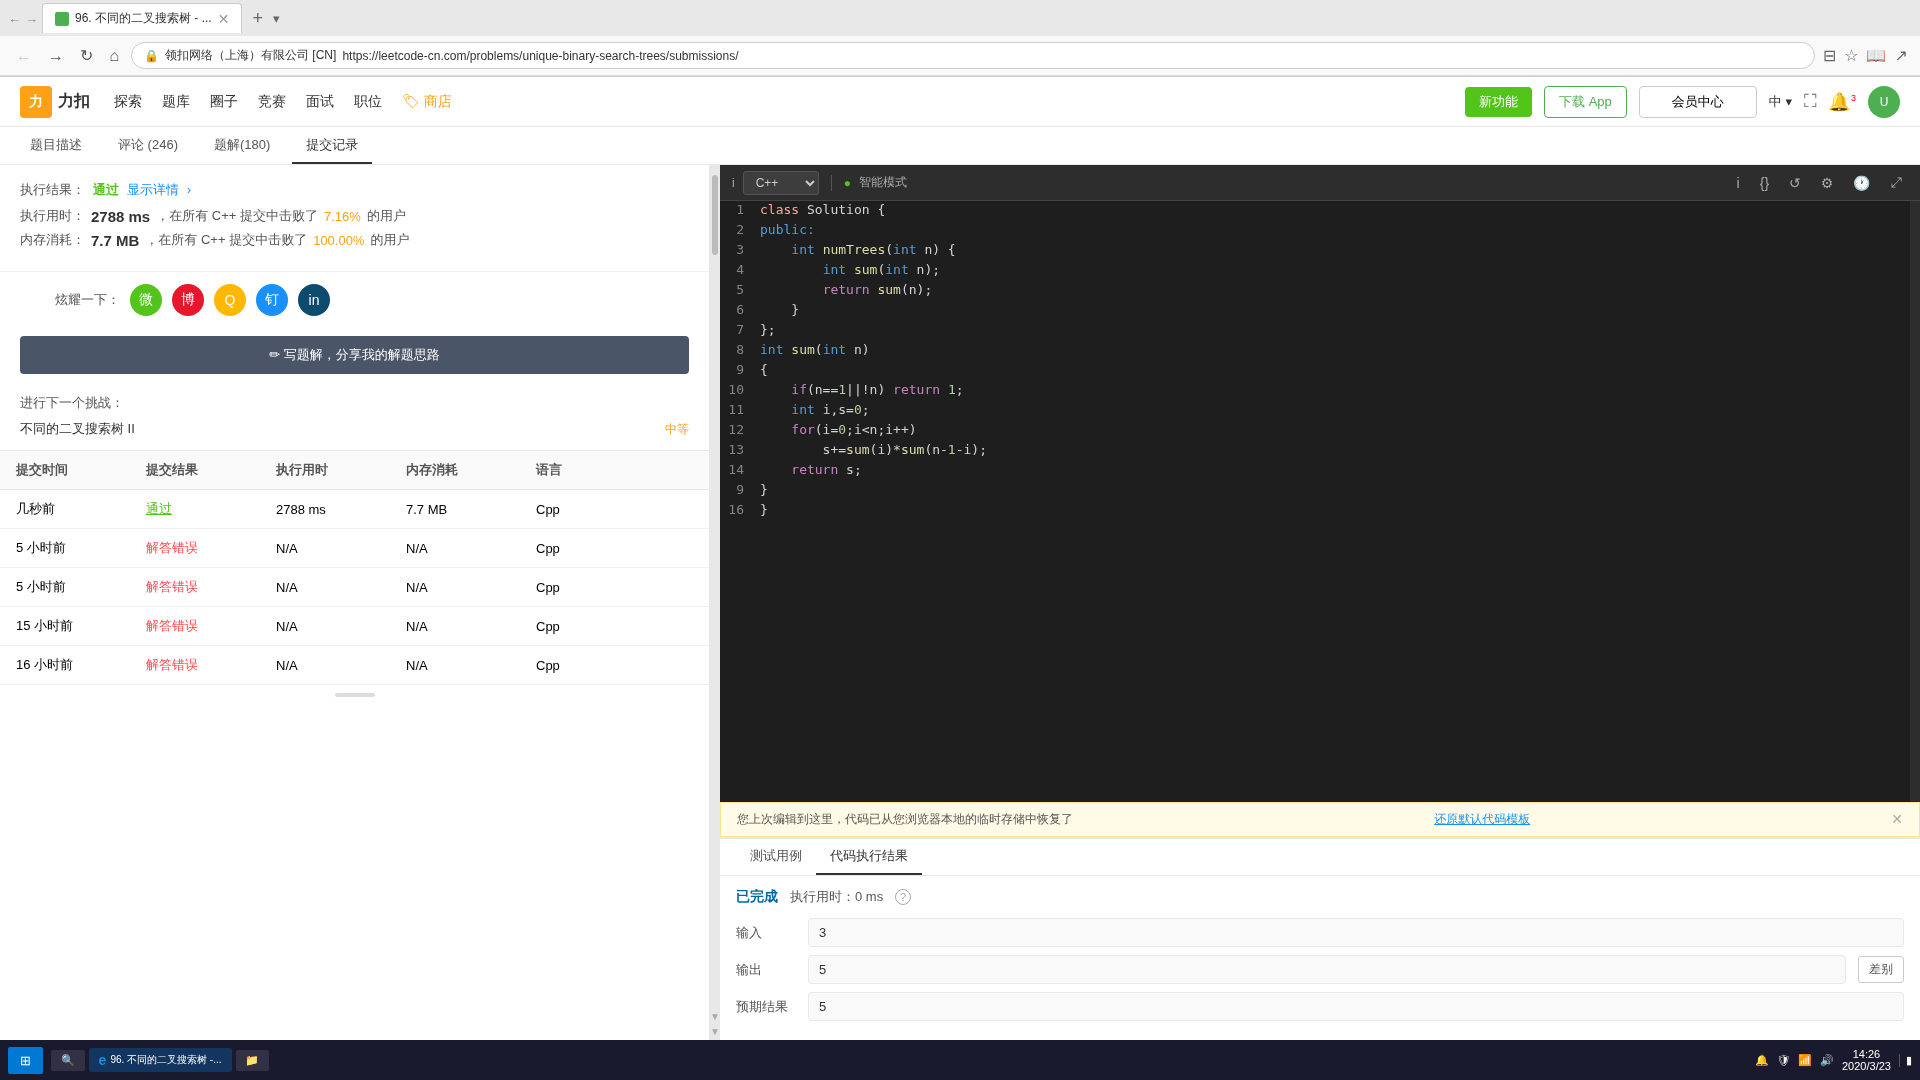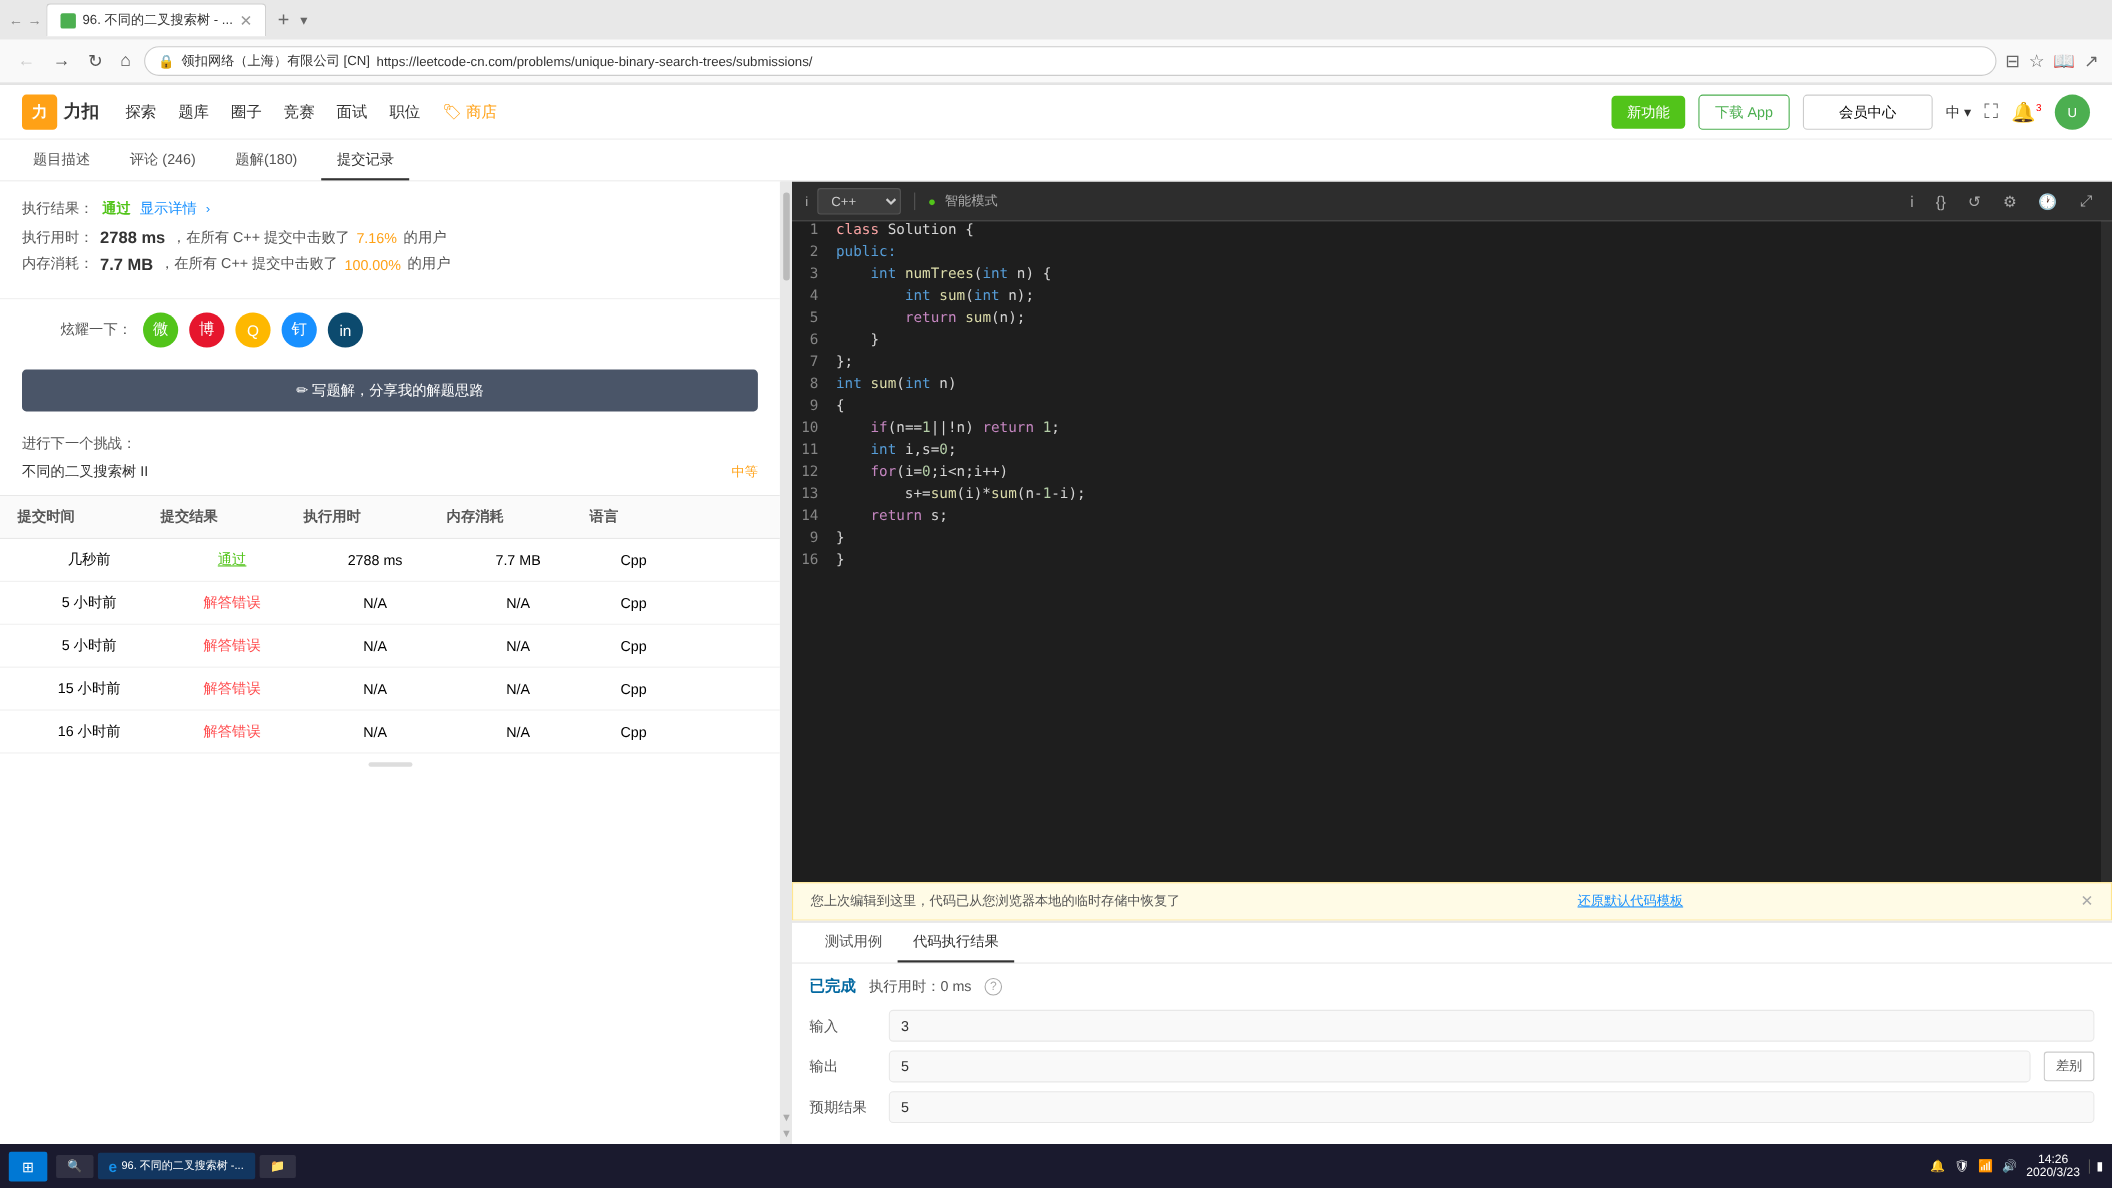"几秒前" .table-row { text-align: center -> none }
